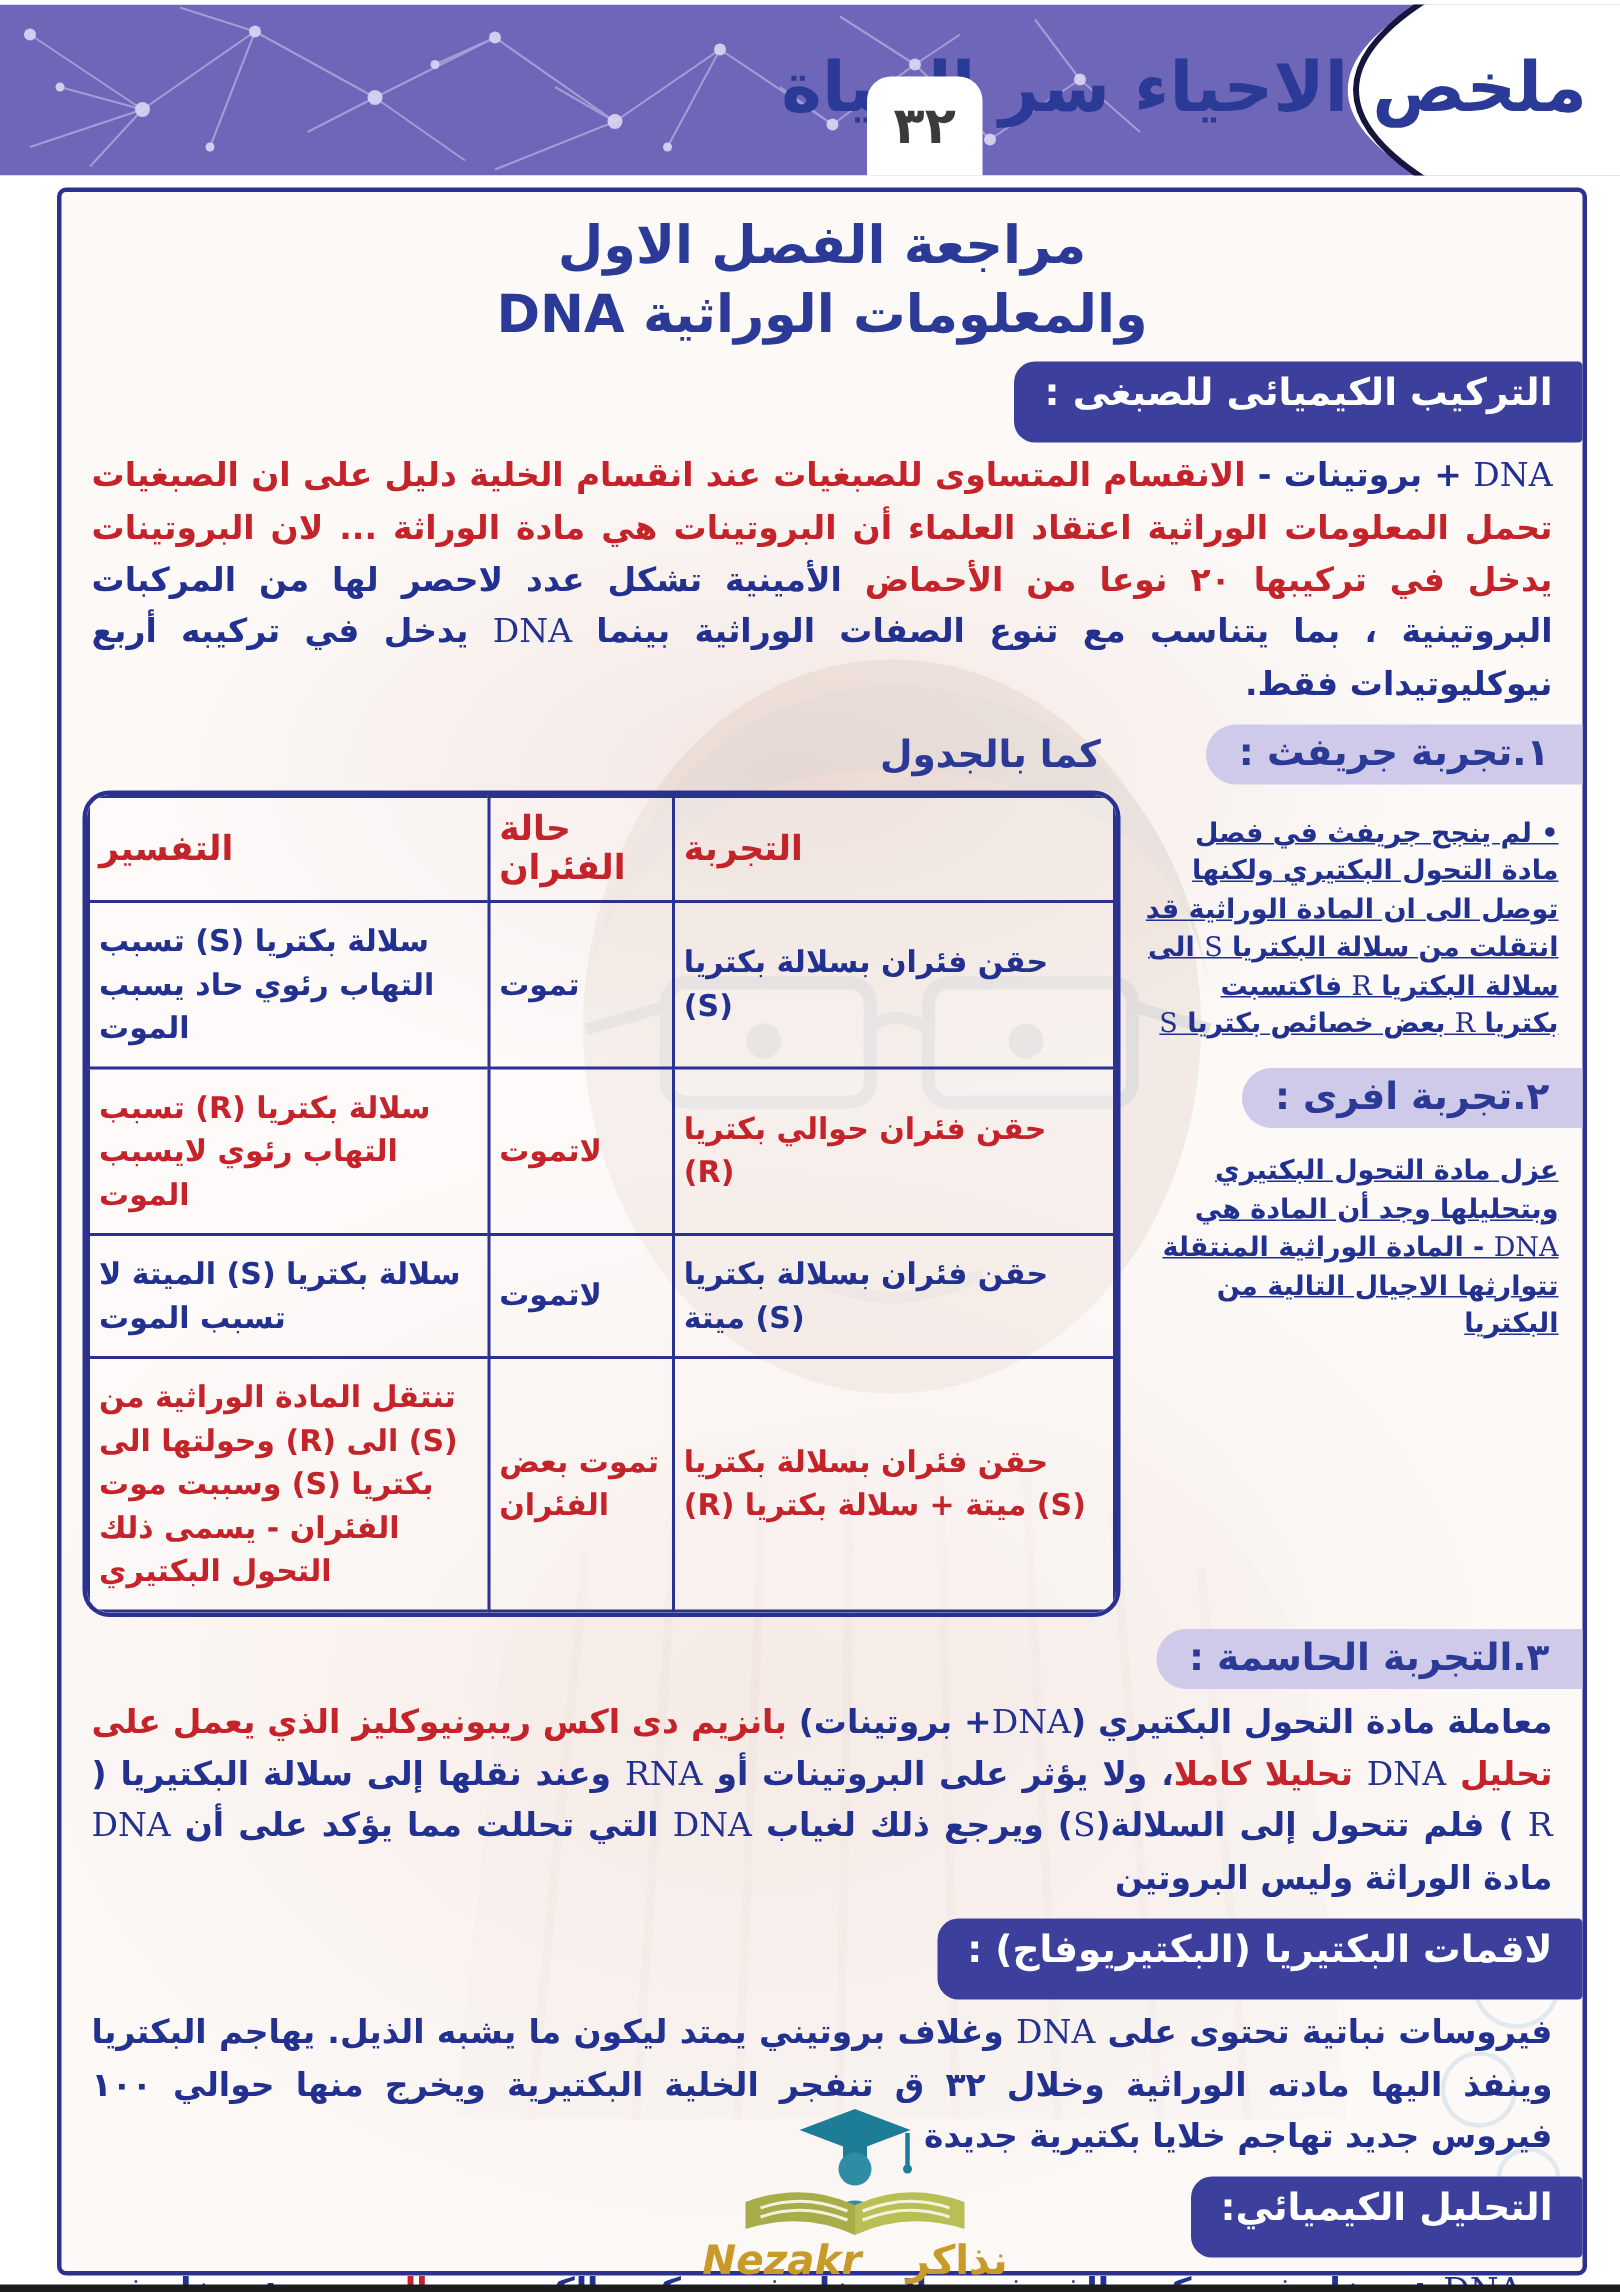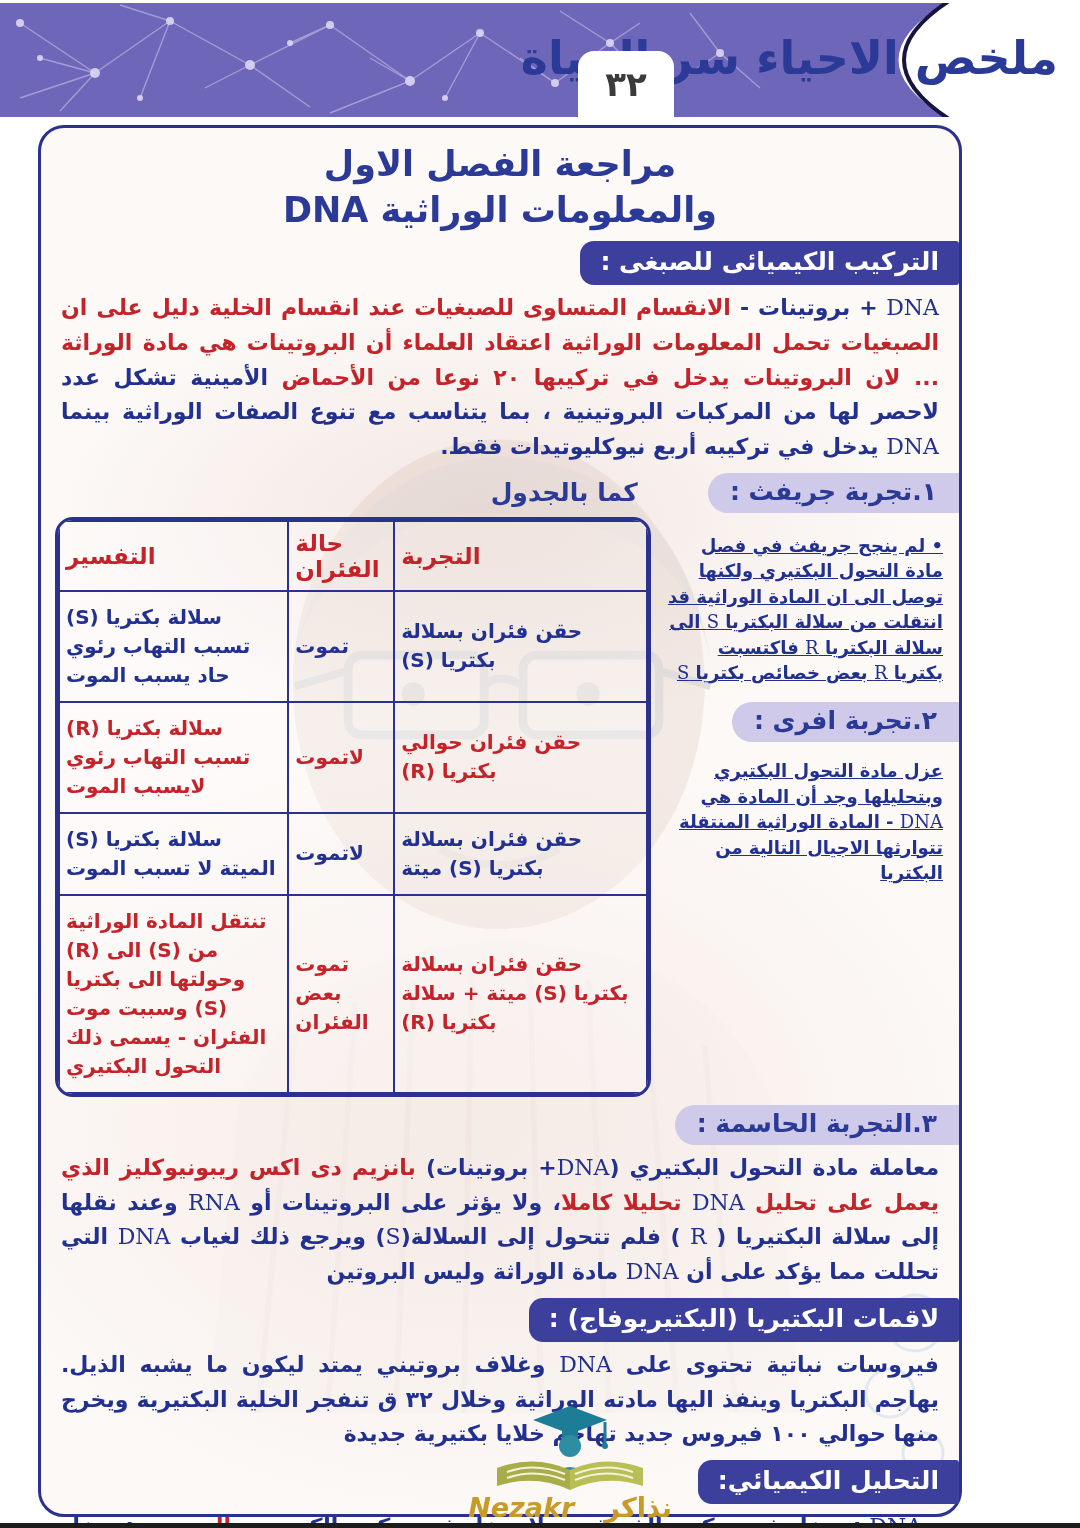"٣٢" .page-tab { width: 96px -> 77px }
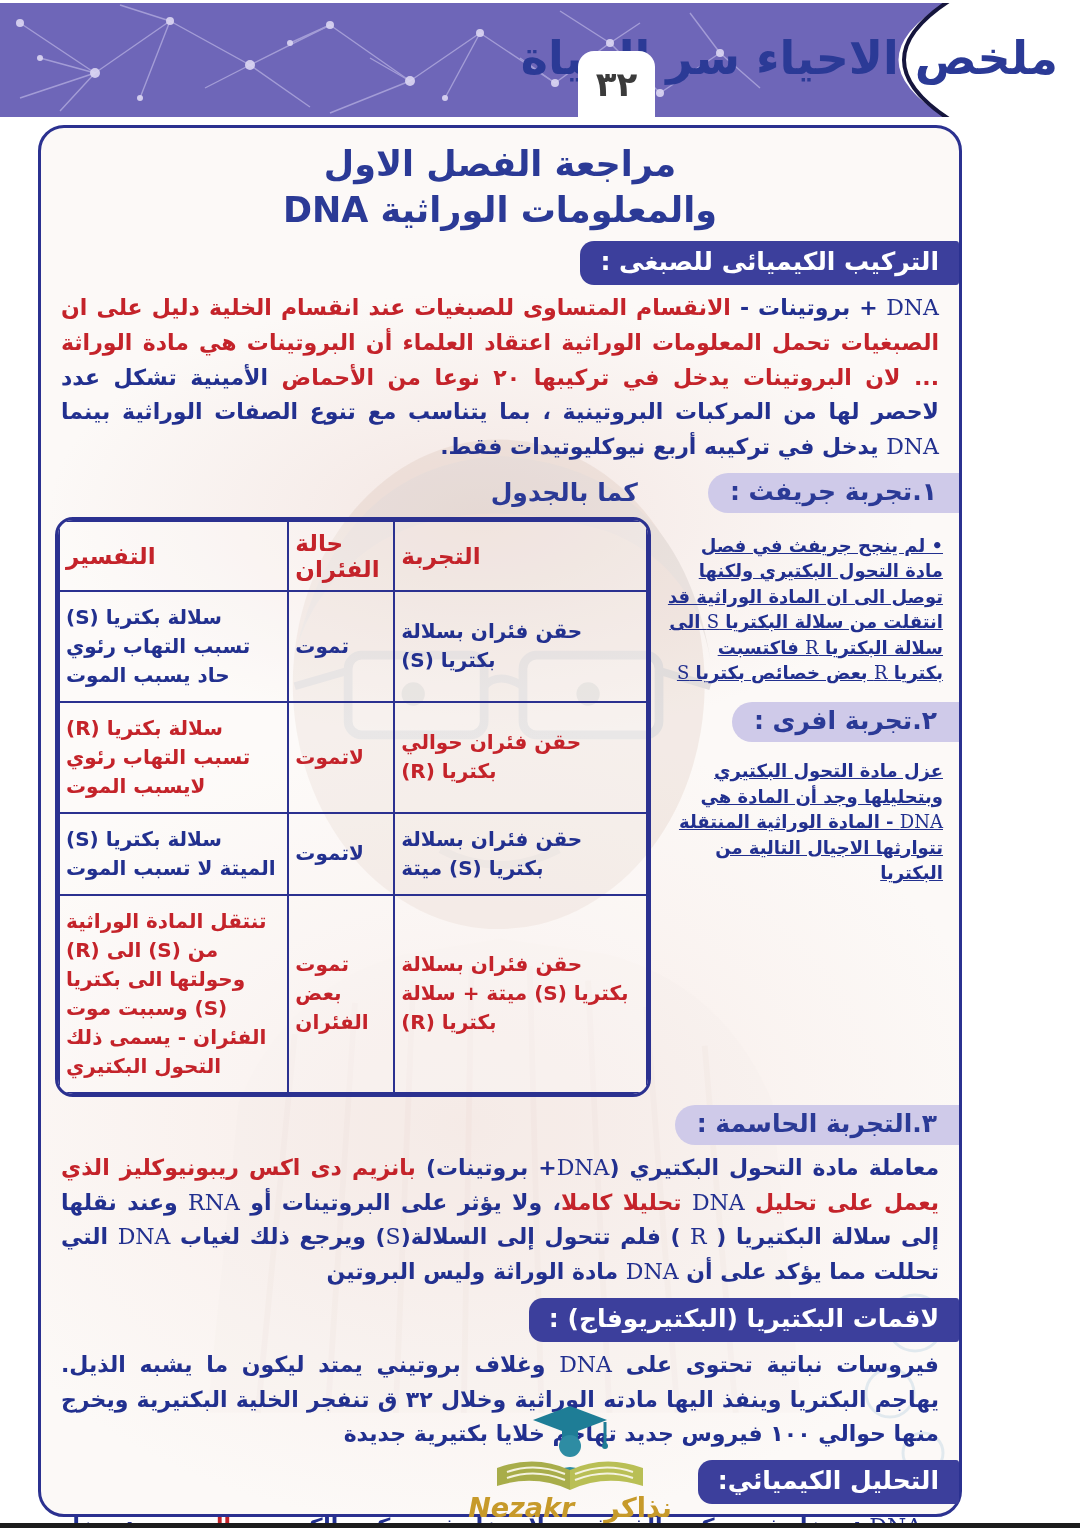"مراجعة الفصل الاول" .frame { border-radius: 26px -> 6px; width: 924px -> 1020px }
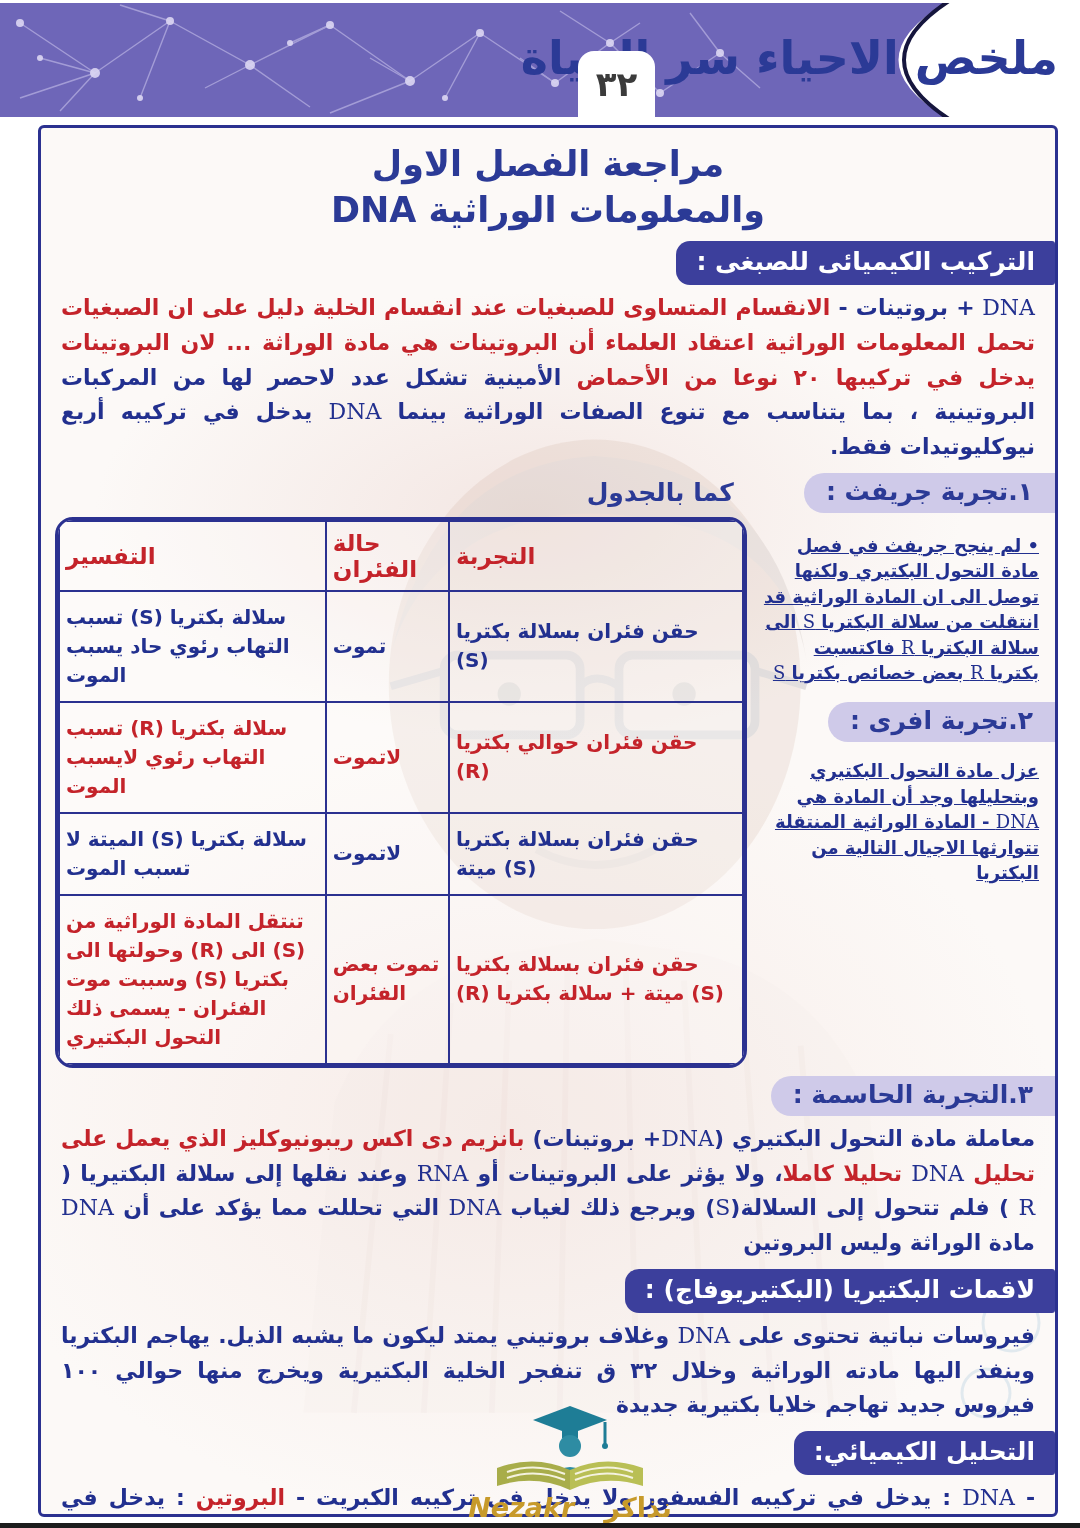"التركيب الكيميائى للصبغى :" .hdr-navy { padding: 6px 20px 9px -> 6px 20px 19px }
